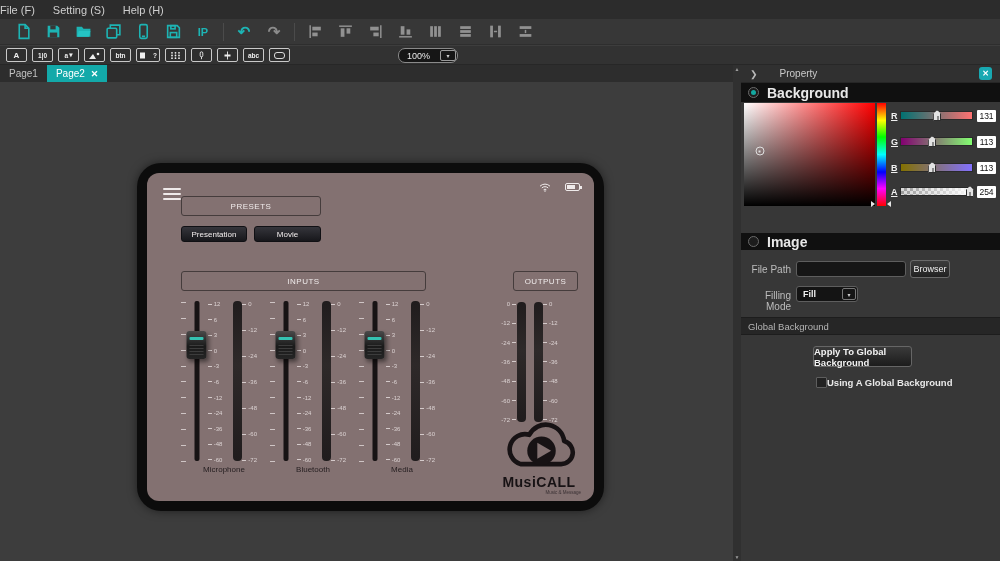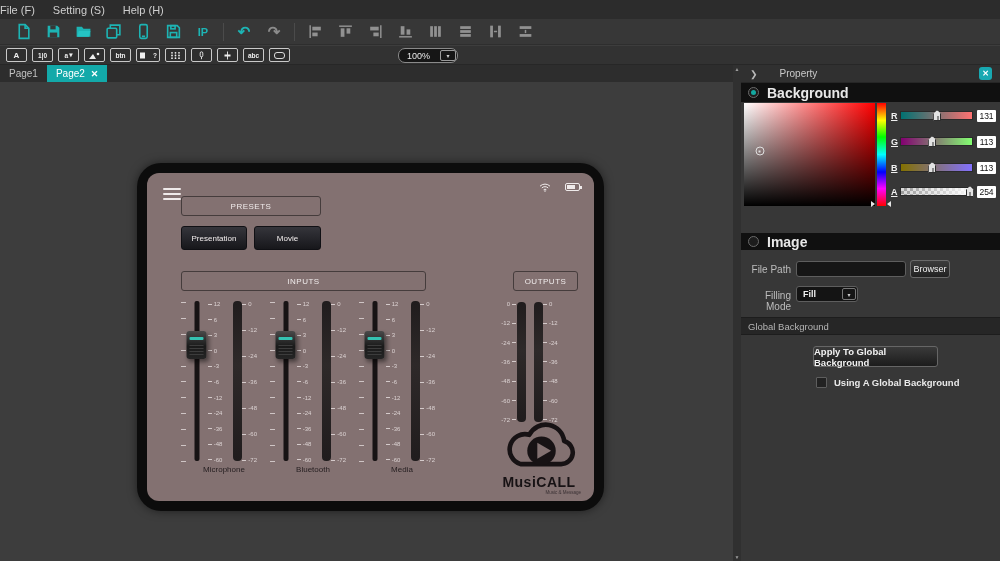"Presentation" .dbtn { height: 24px -> 16px }
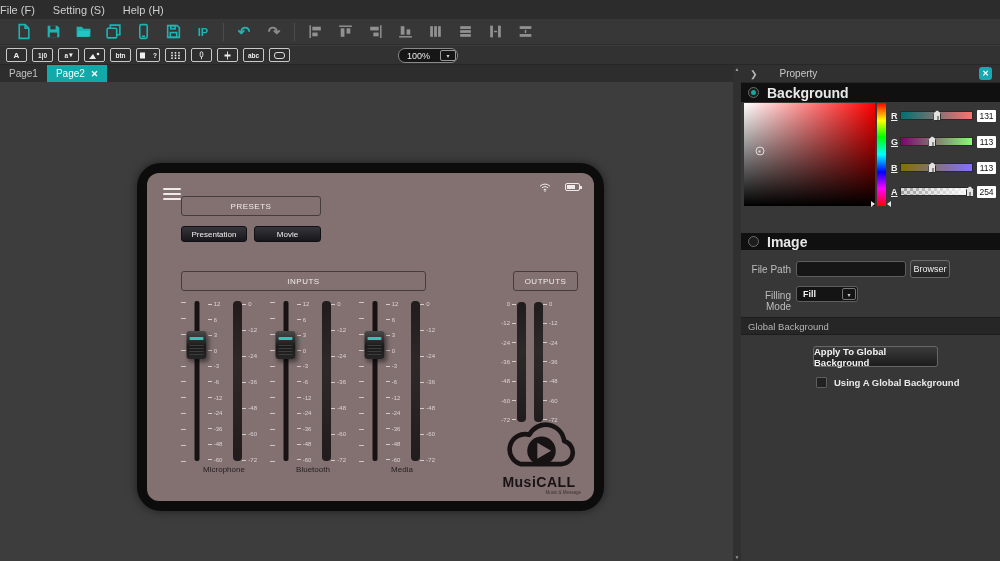"Apply To Global Background" .apply-btn { width: 125px -> 99px }
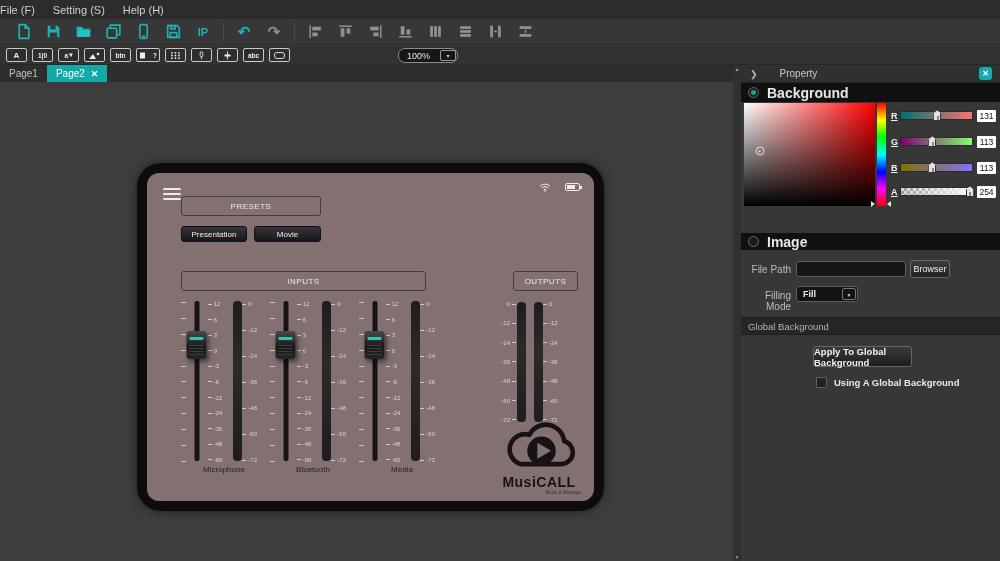"Using A Global Background" .check-row { gap: 7px -> none }
